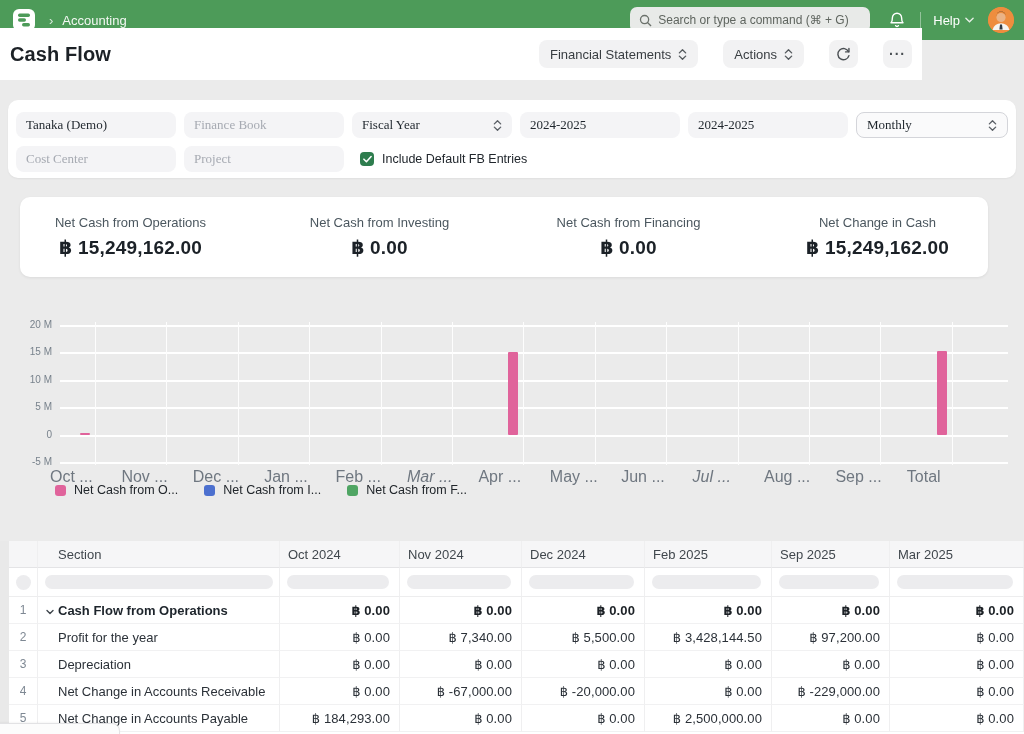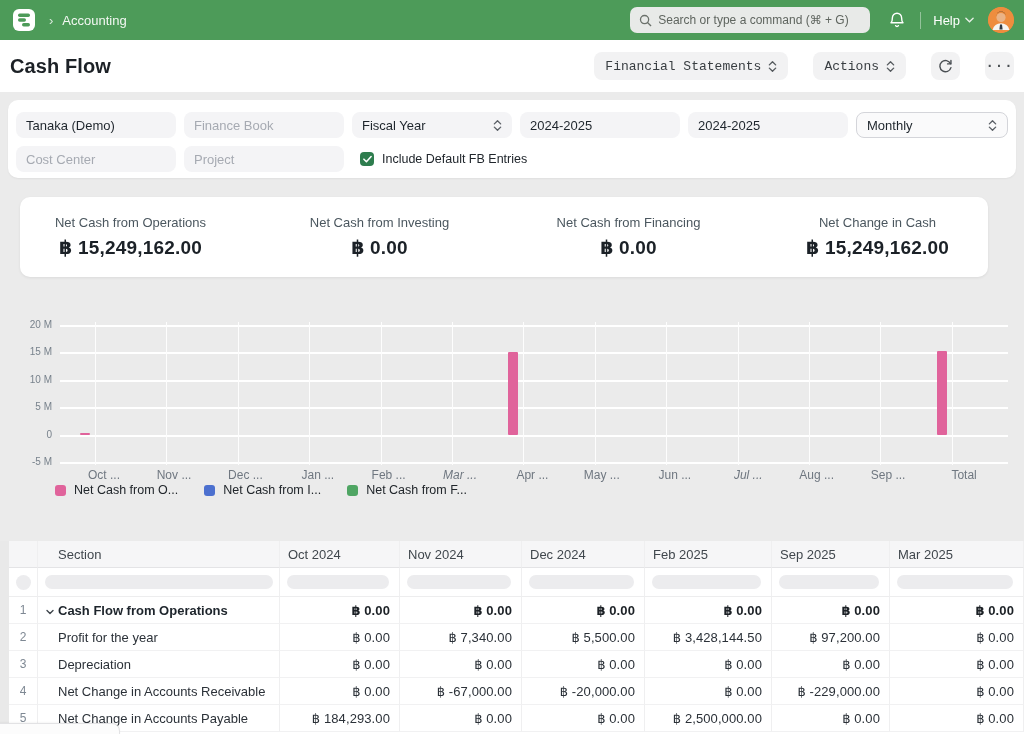"Cash Flow" .pagehead { top: 40px -> 28px; width: 1024px -> 922px }
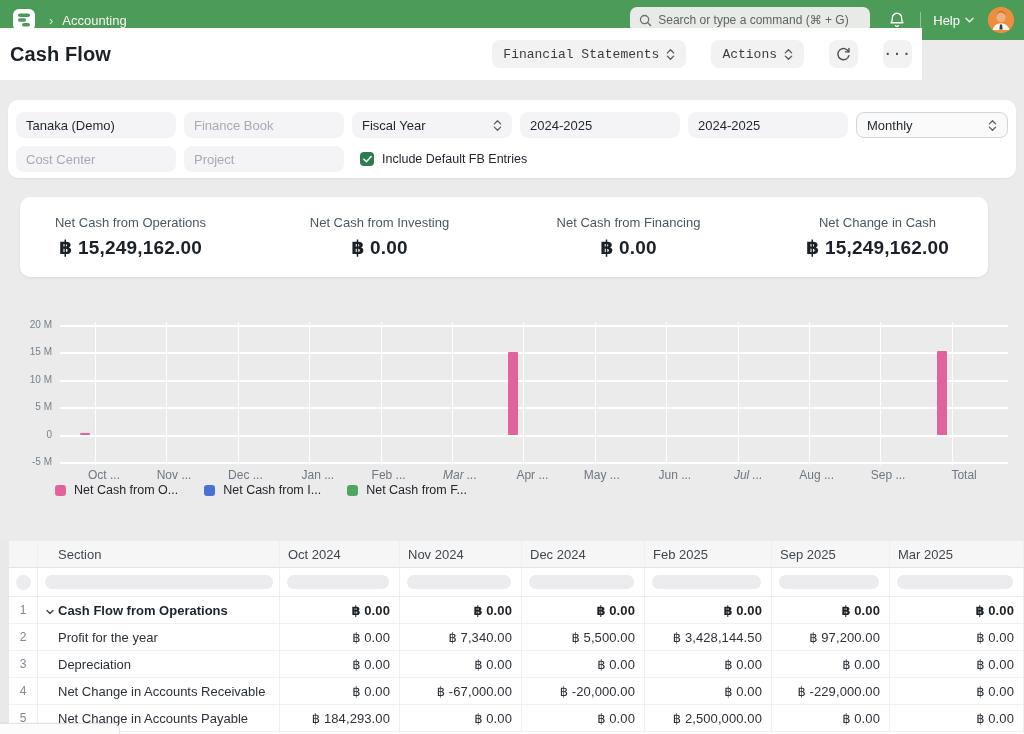"Financial Statements" .head-right { font-family: Liberation Mono, monospace -> none }
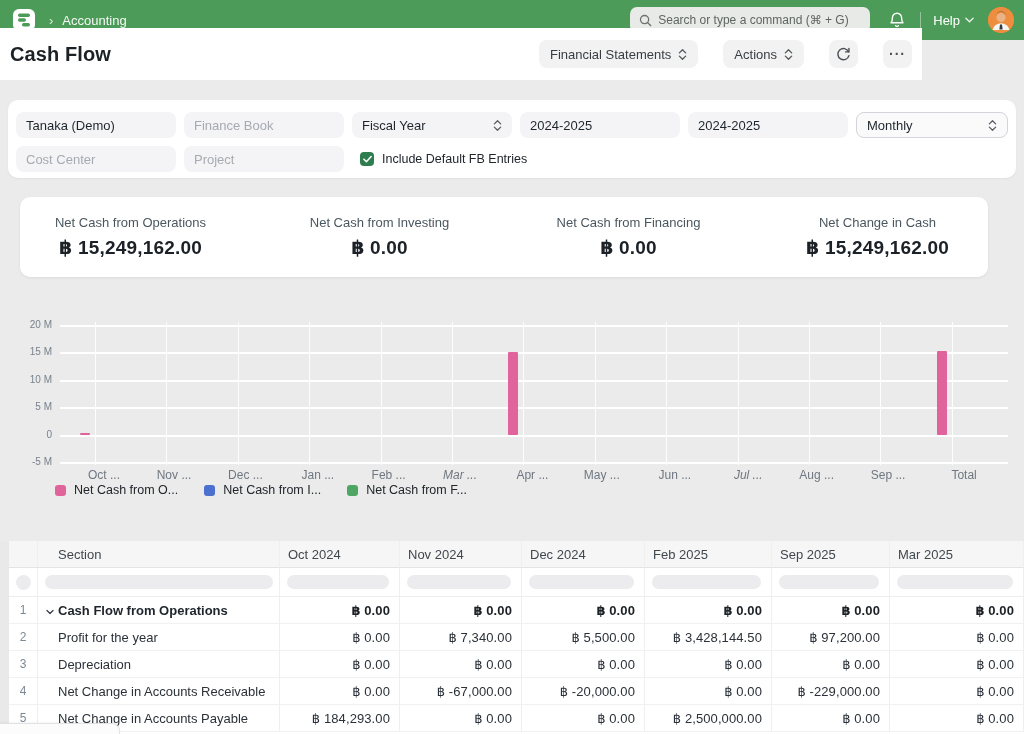"Tanaka (Demo)" .input { font-family: none -> Liberation Serif, serif }
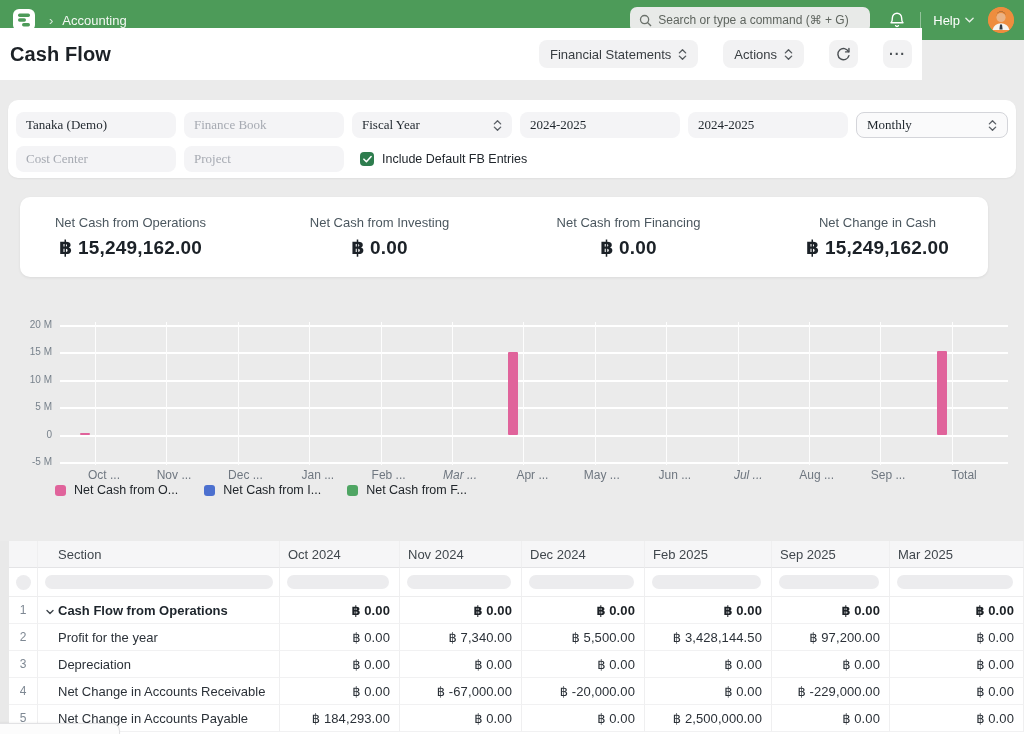"Oct ..." .xtick { font-size: 12px -> 16px; text-align: right -> left }
